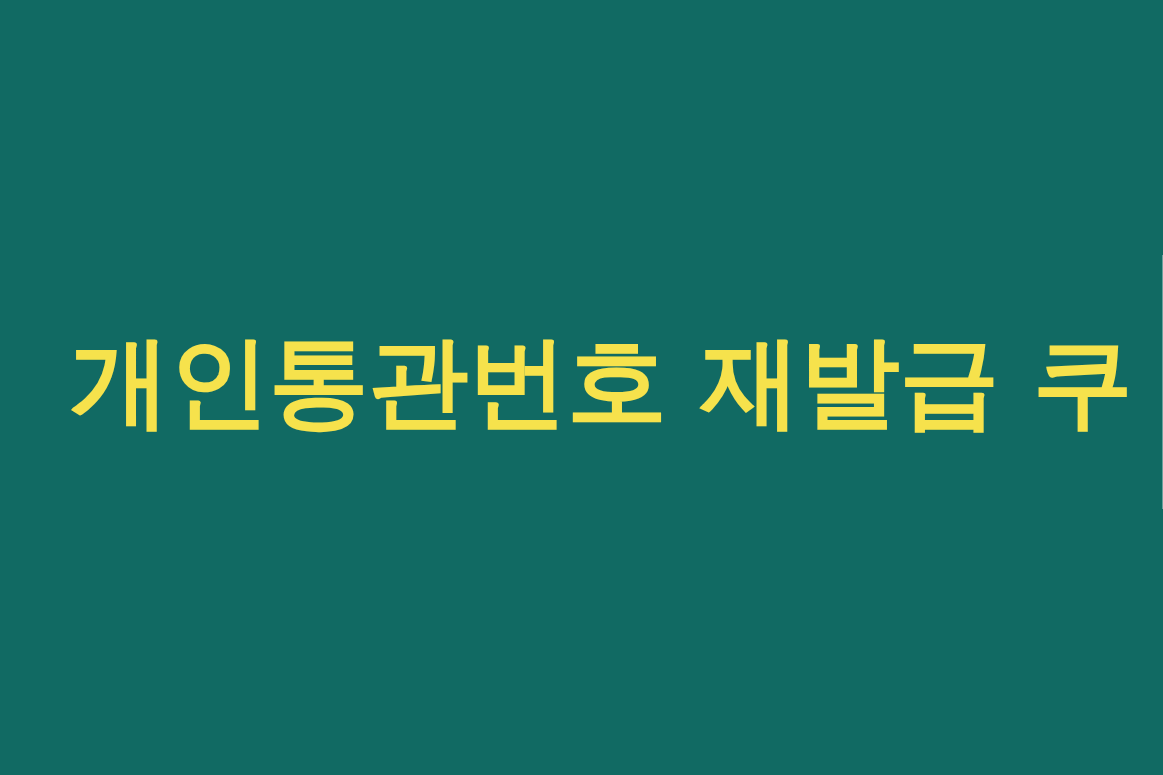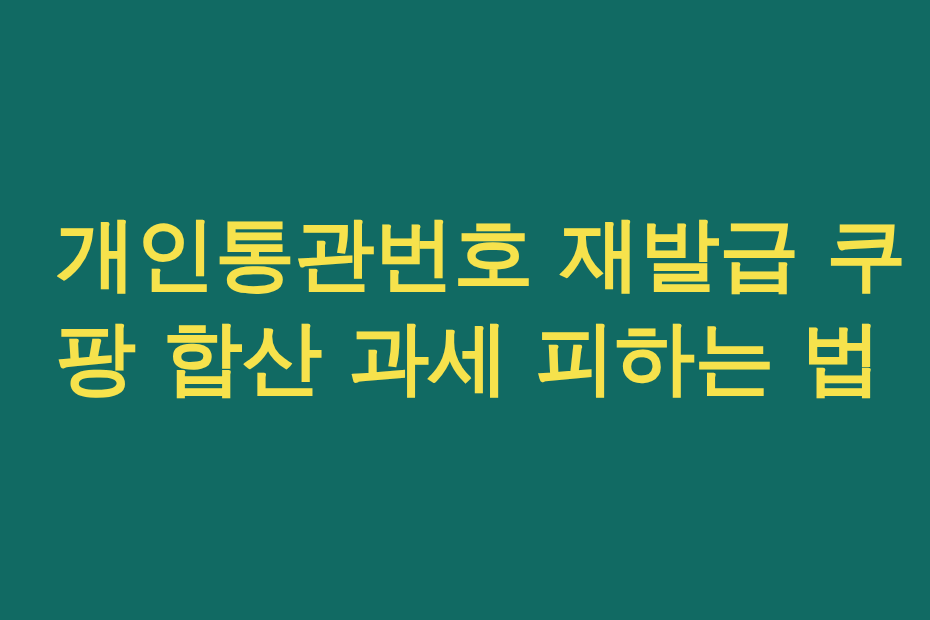"팡 합산 과세 피하는 법" span.title-line { html: <span>팡 합산 과세 피하는 법</span> -> none }
